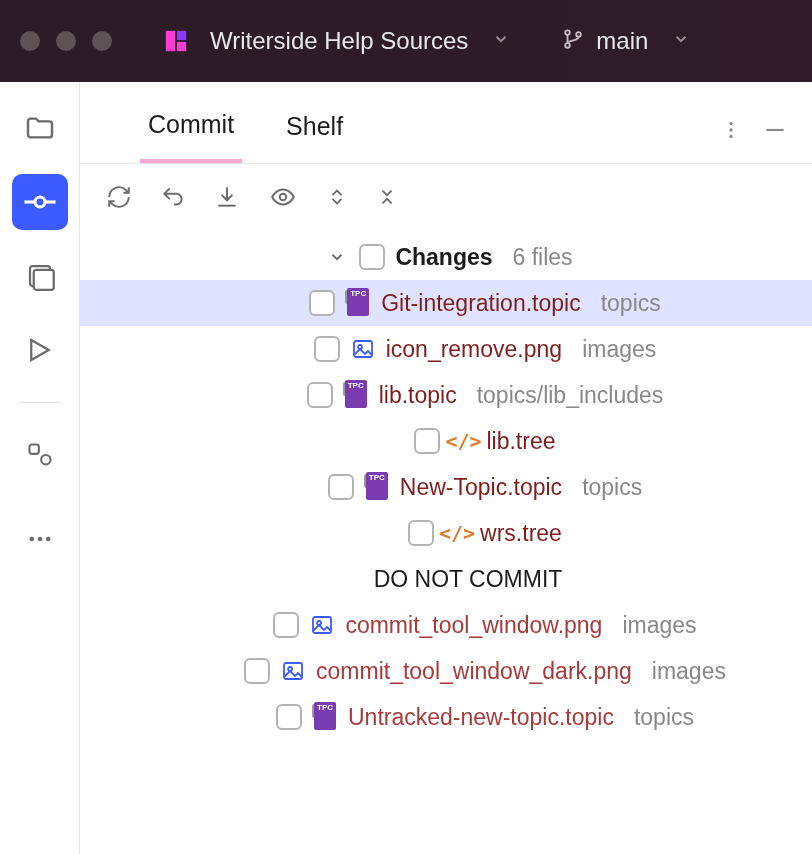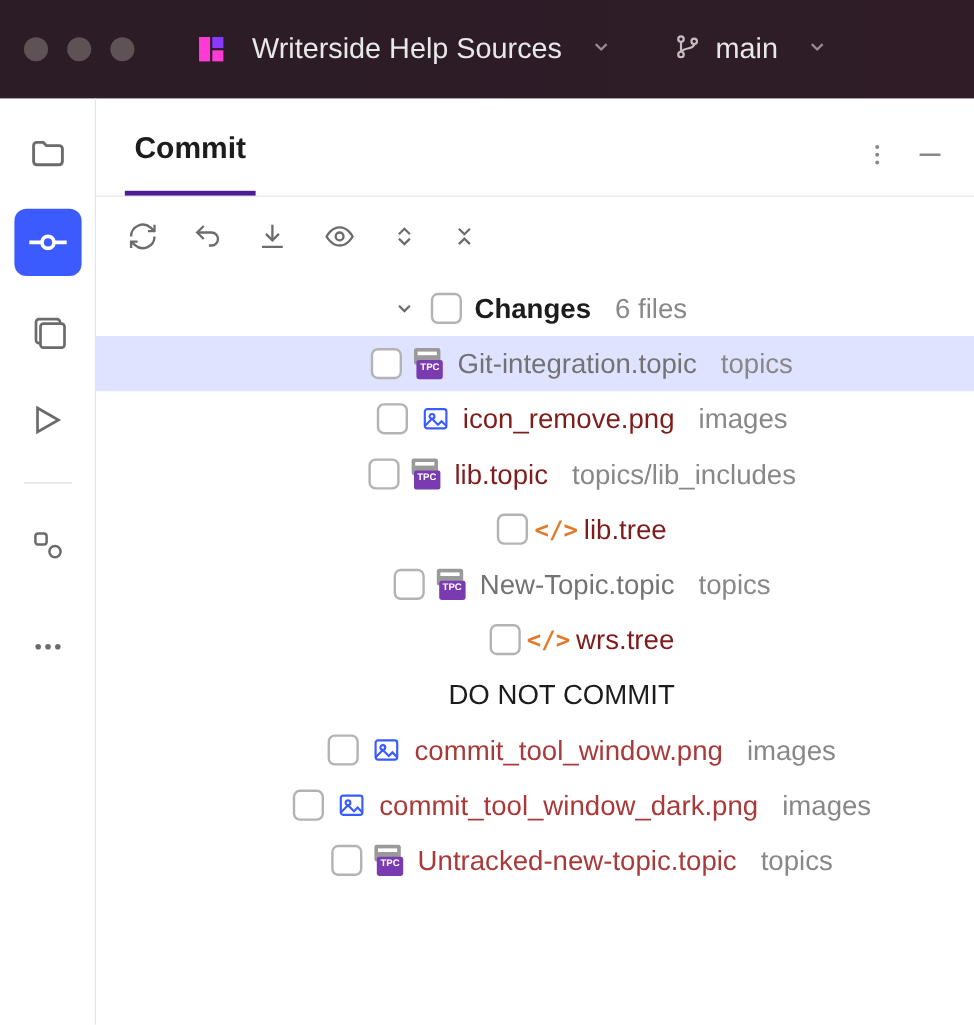"Commit" .tab.active { border-bottom: 4px solid #4c1d95 -> 4px solid #f9a8d4; font-weight: 700 -> 400; margin-left: none -> 36px }
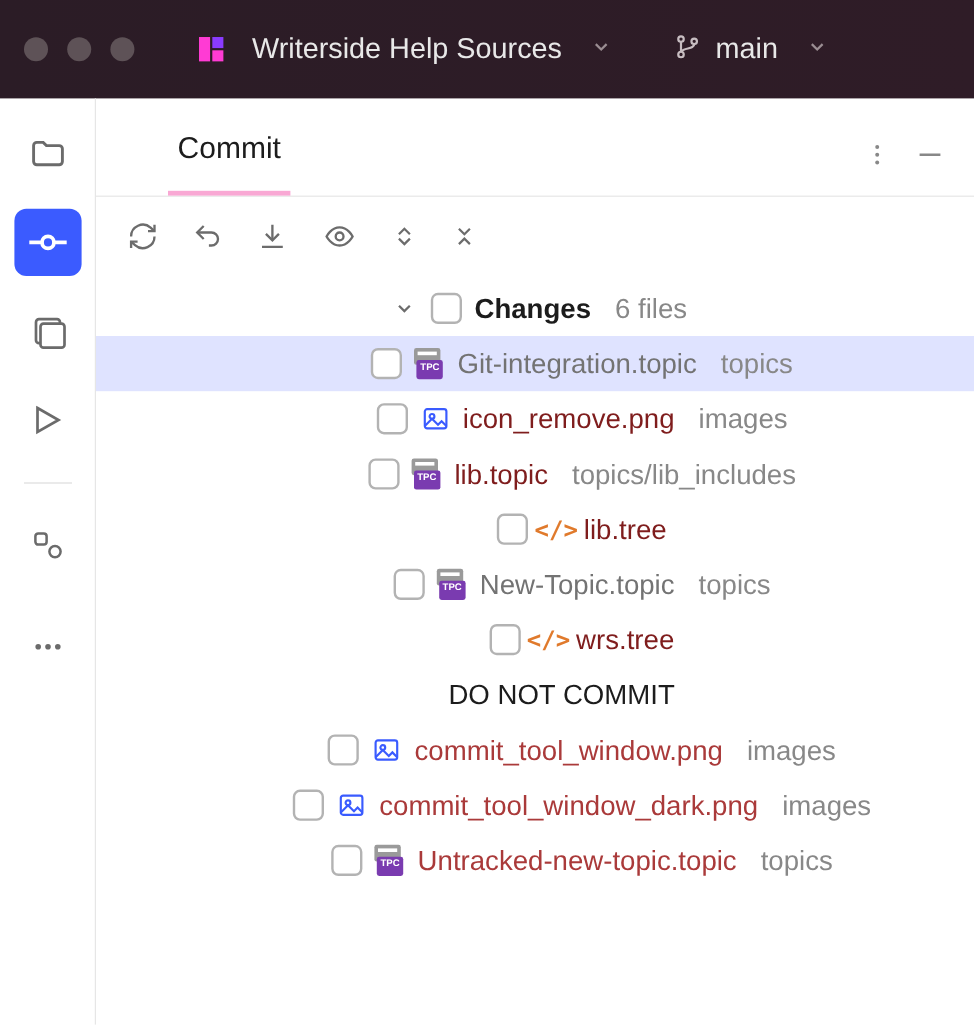"Shelf" div.tab { html: none -> <div>Shelf</div> }
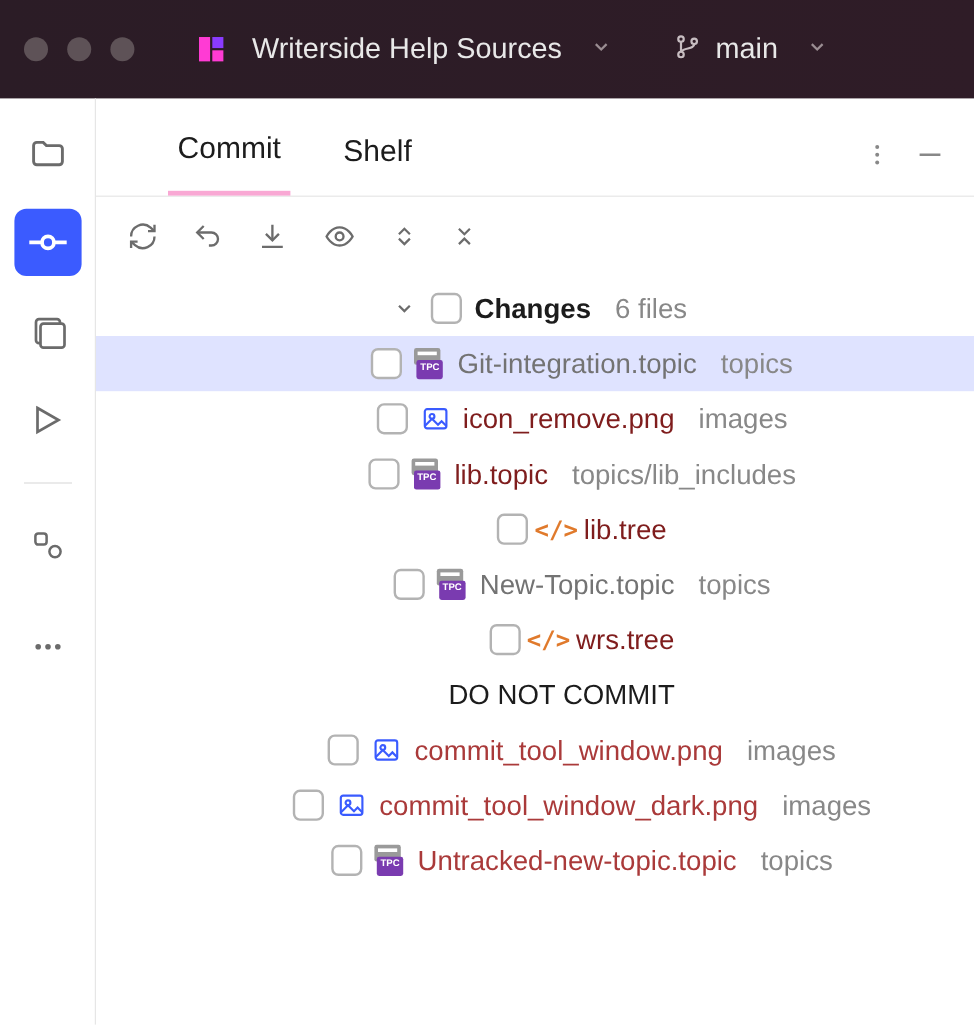"TPC" .icon-tpc-badge { height: 16px -> 28px }
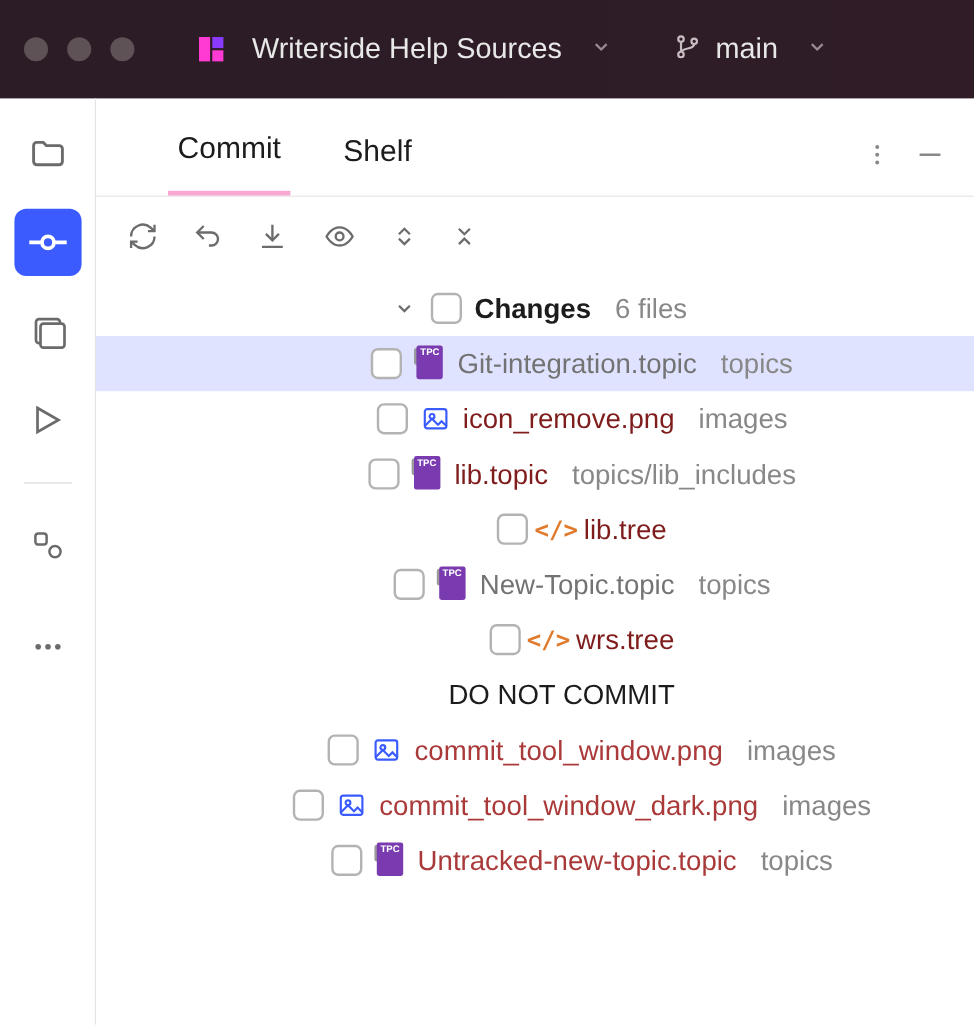"Git-integration.topic" .name-added { color: #737373 -> #7f1d1d }
